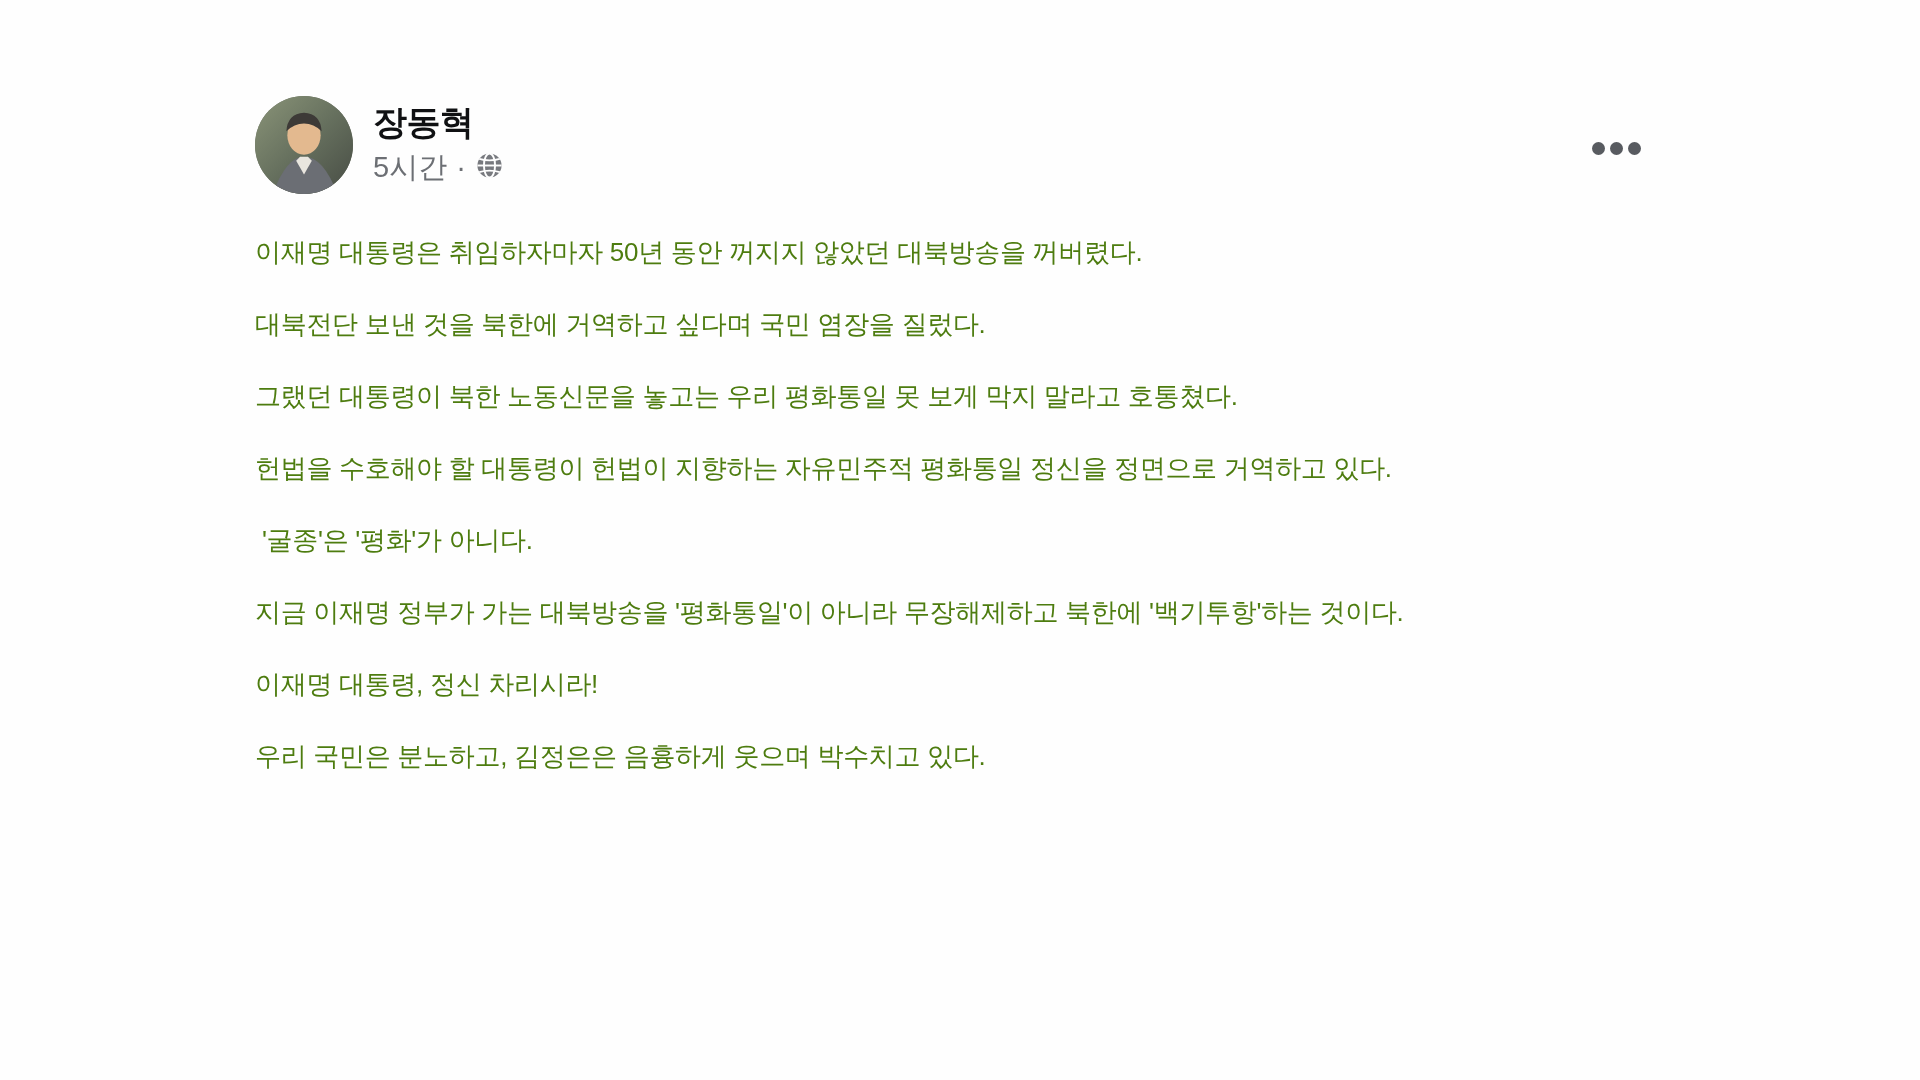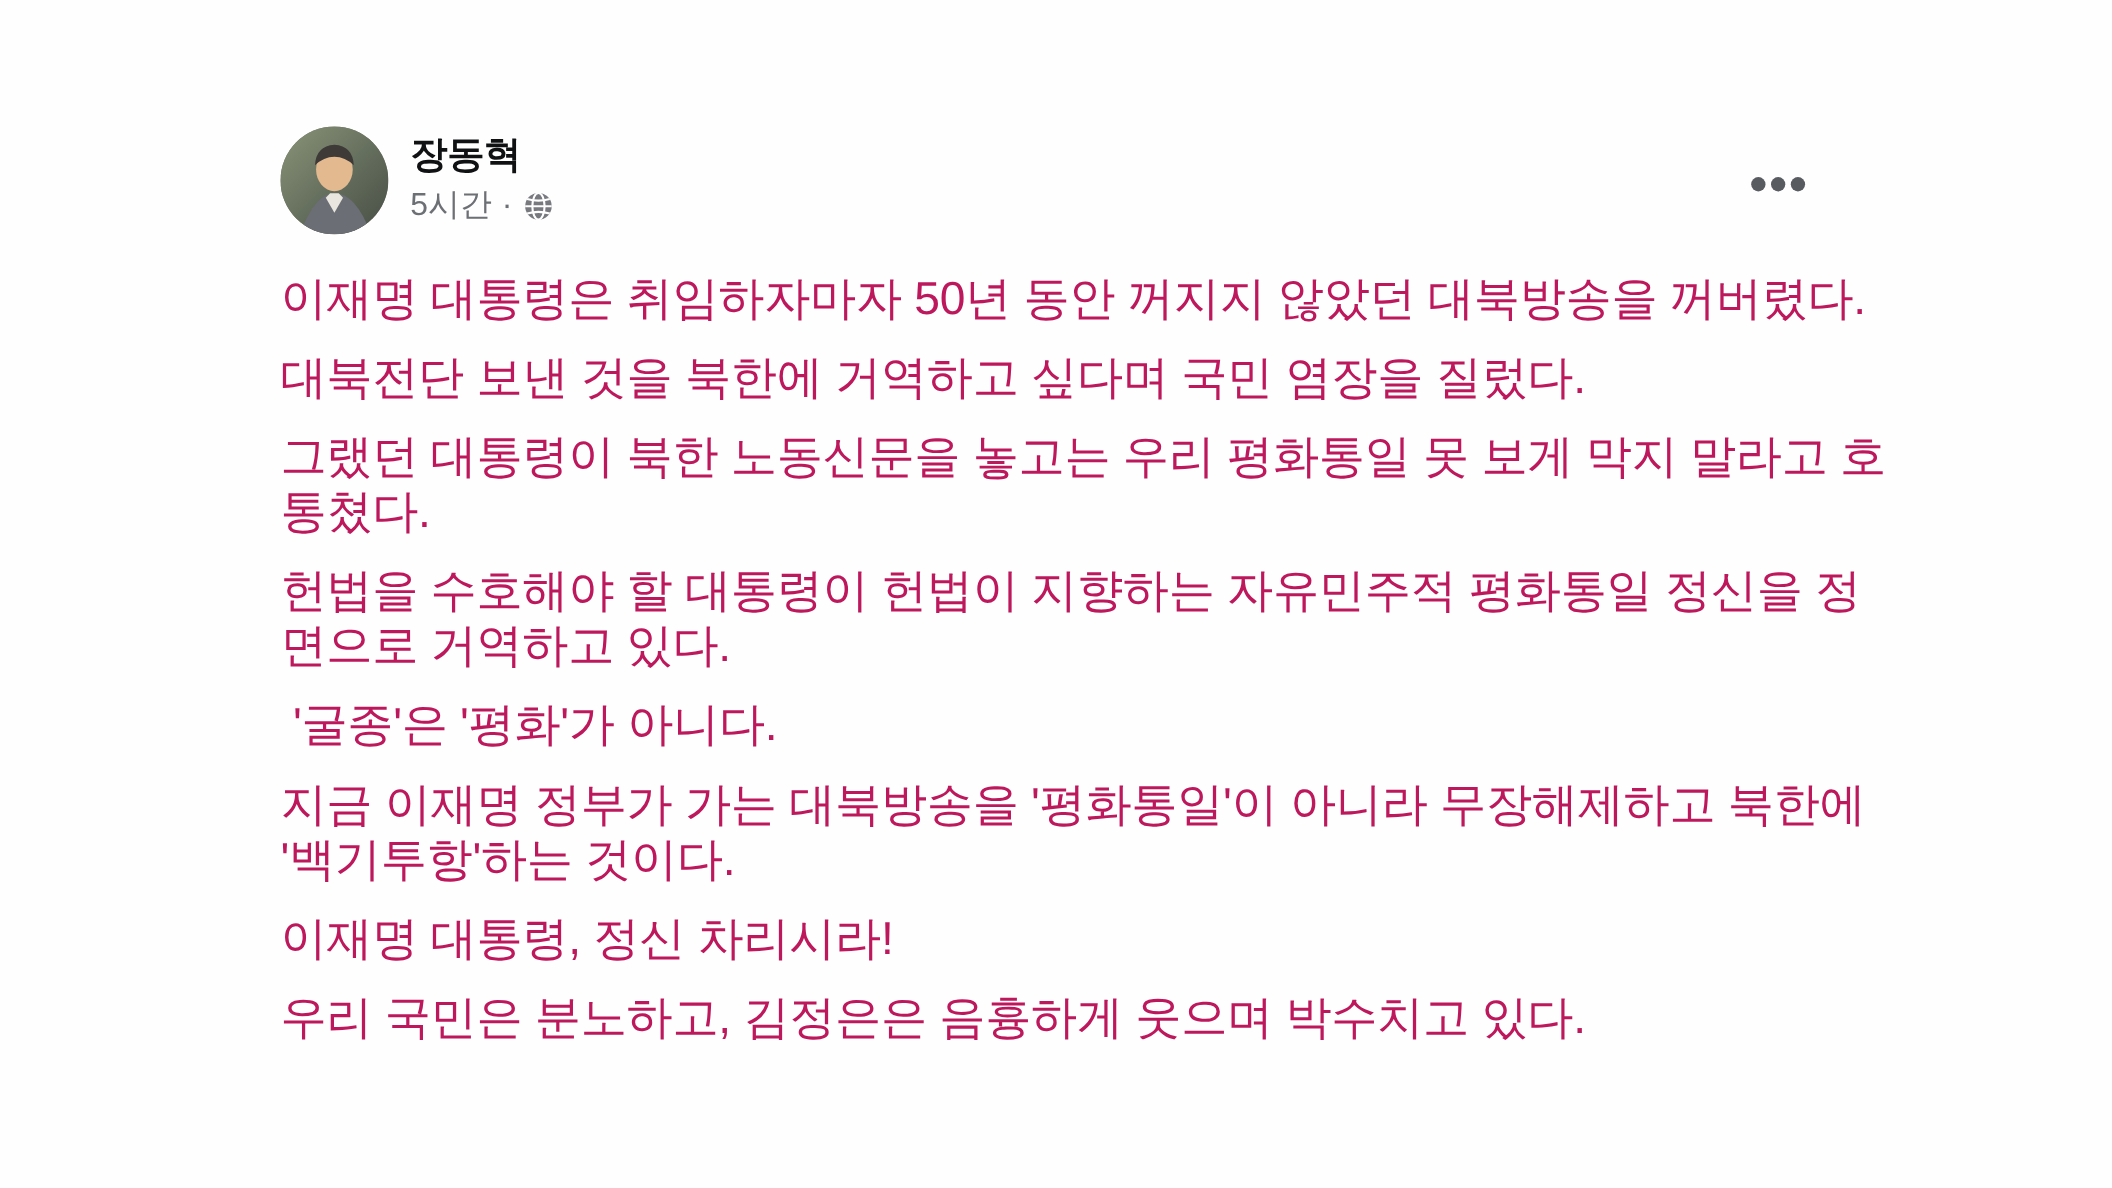"장동혁" .post { margin-top: 19px -> none }
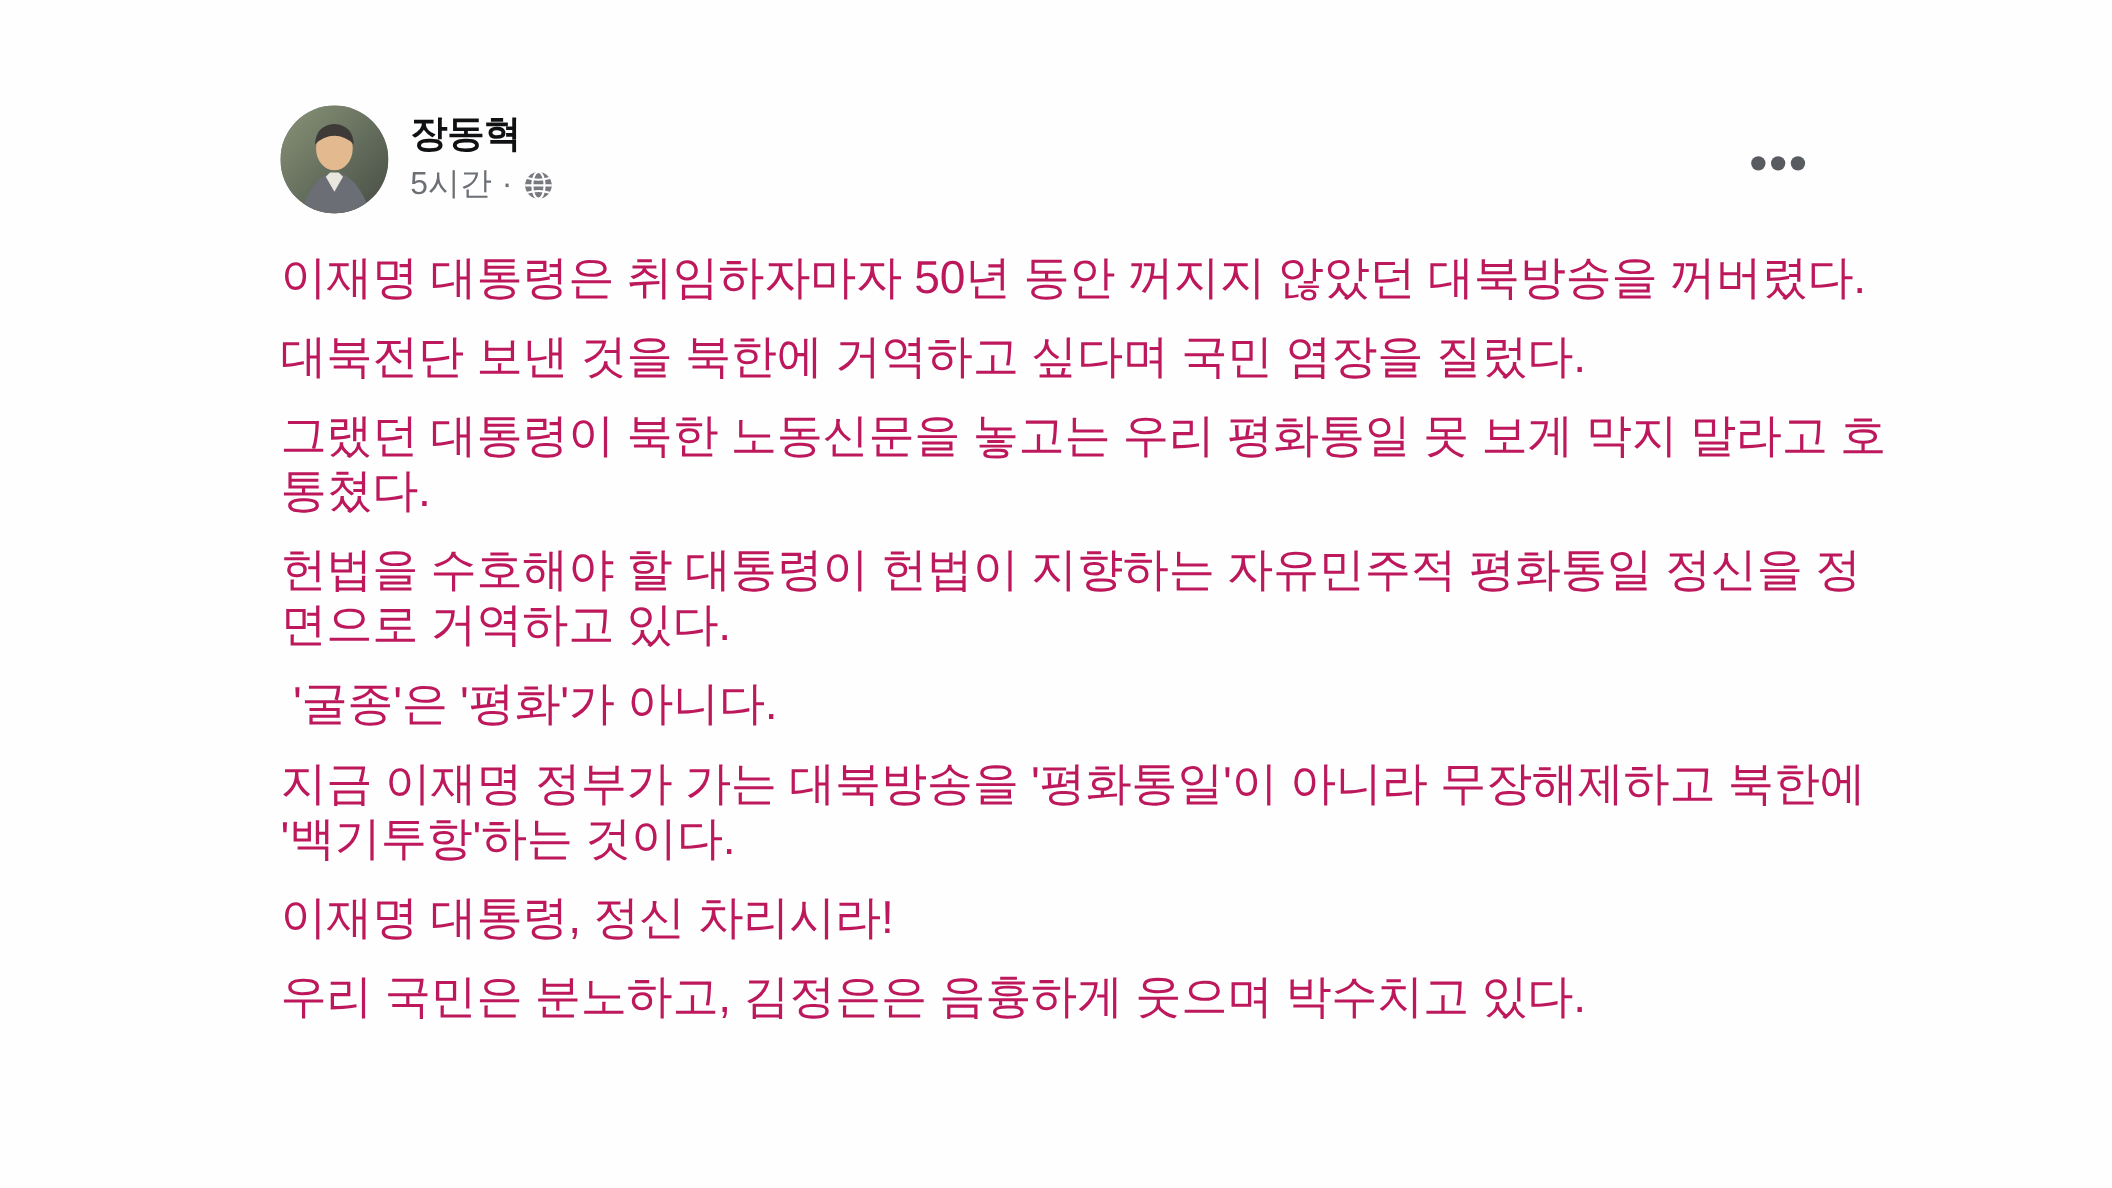"5시간" .subline { align-items: flex-end -> flex-start }
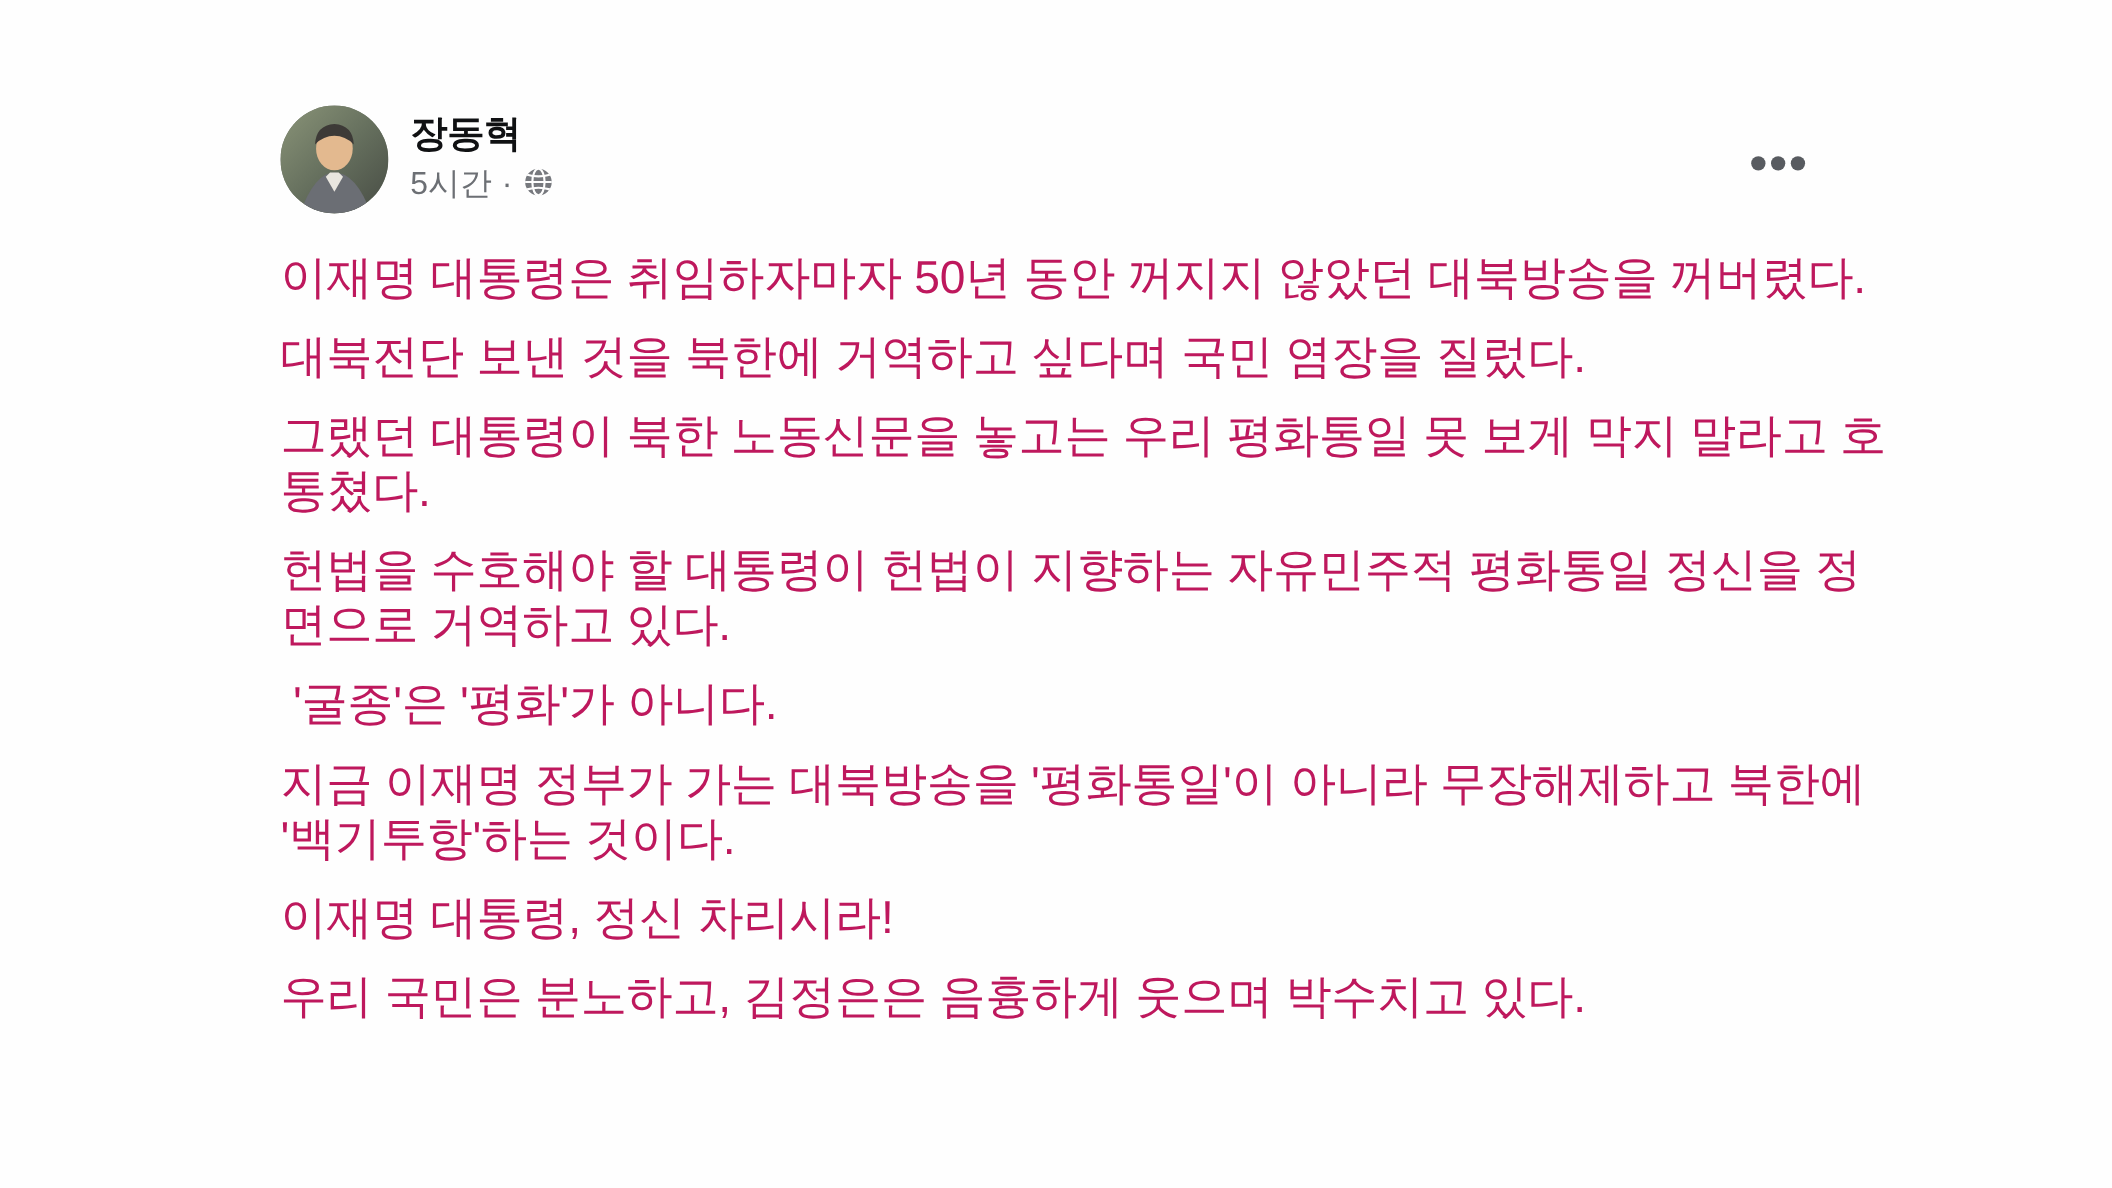"이재명 대통령은 취임하자마자 50년 동안" .post-text p { color: #be185d -> #4d7c0f; font-size: 42px -> 26px }
